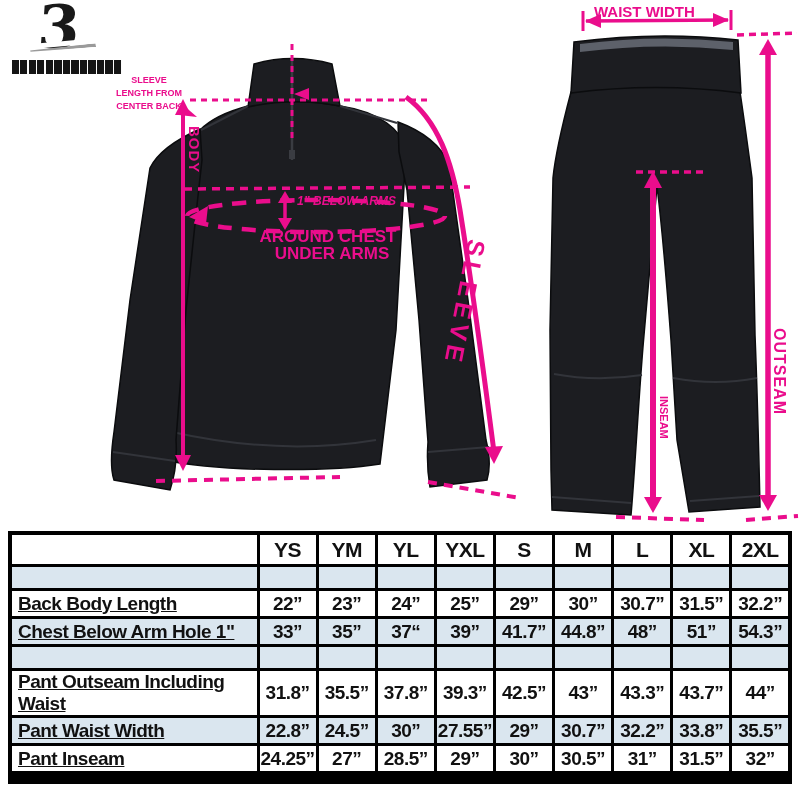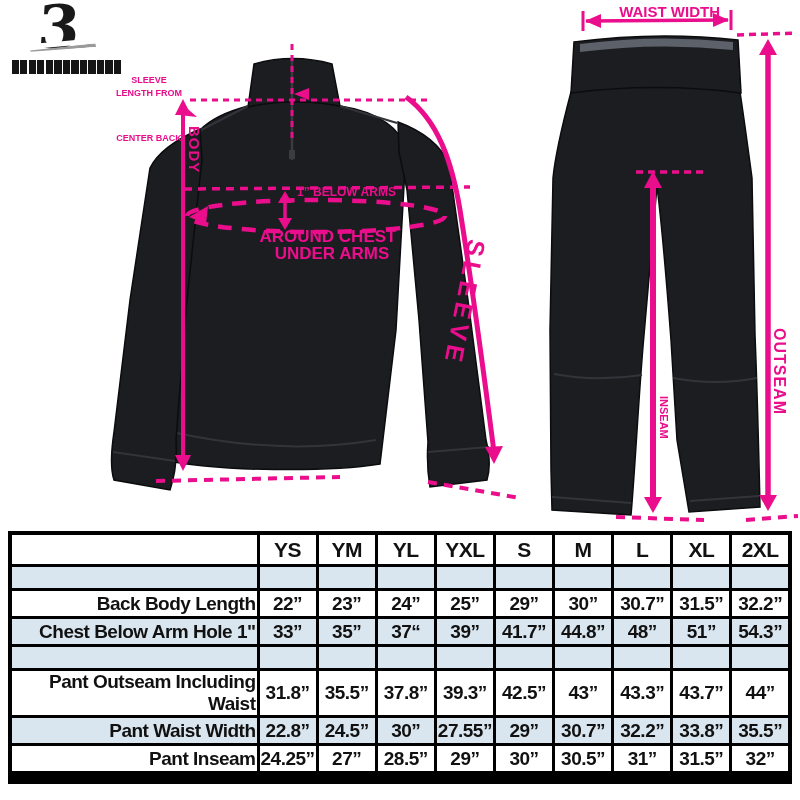"WAIST WIDTH" div.pink-label { text-align: right -> left }
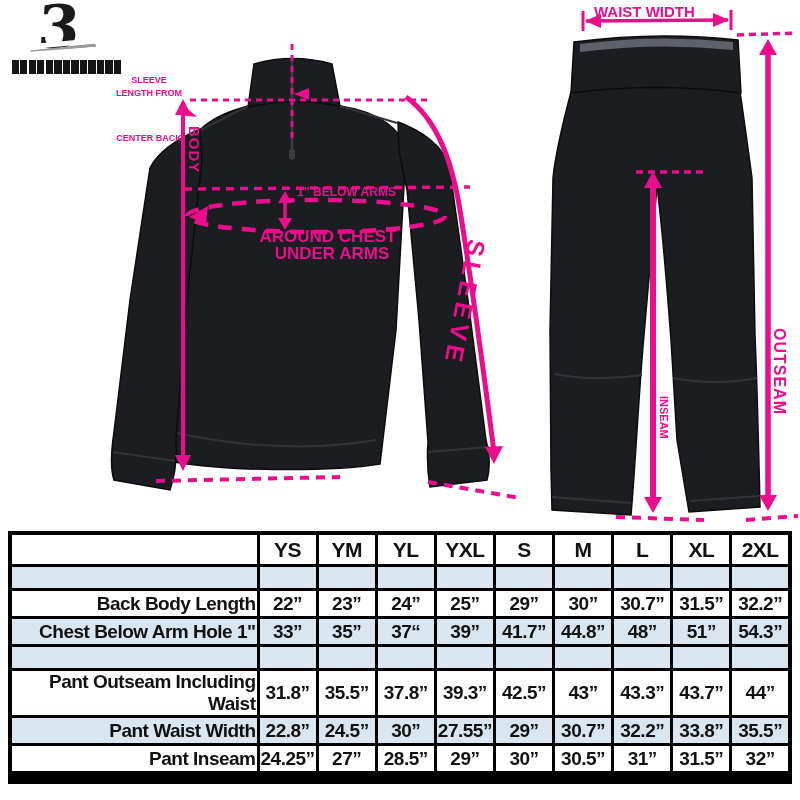"CENTER BACK" span { margin-top: 32px -> none }
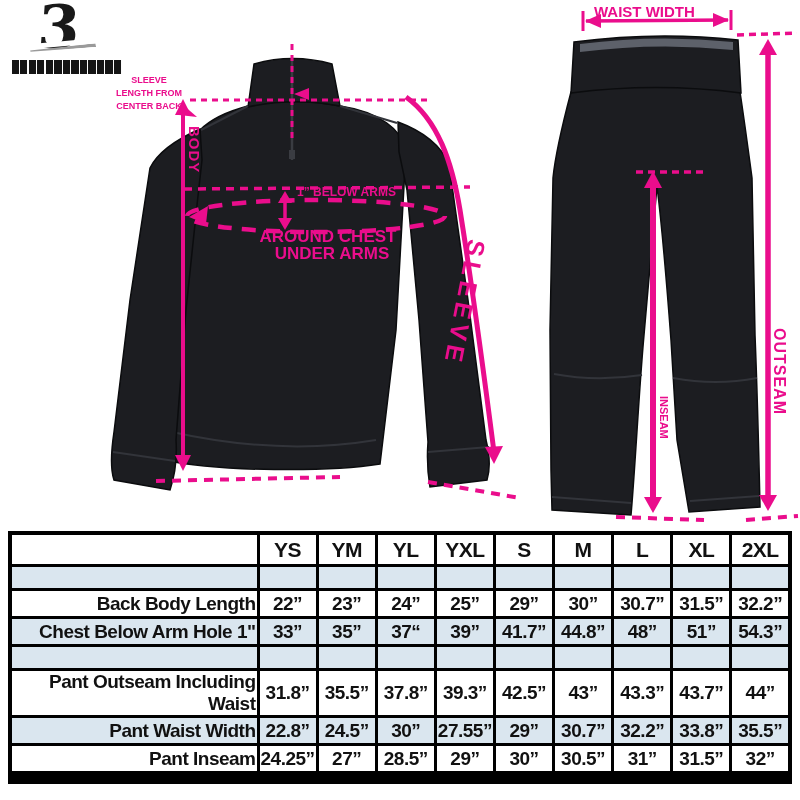"1” BELOW ARMS" div.pink-label { font-style: none -> italic; top: 186px -> 195px }
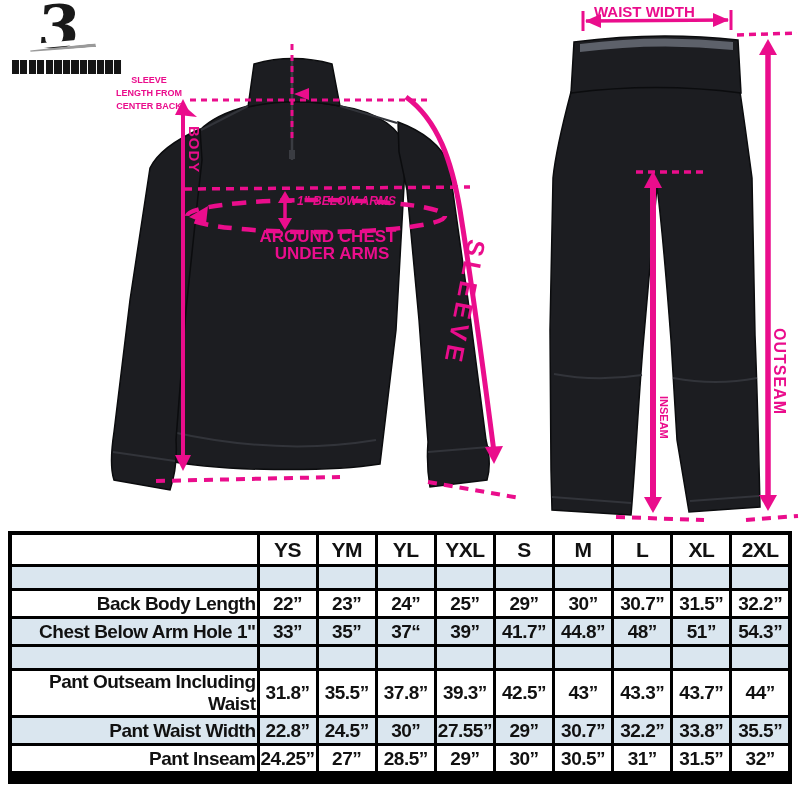"Back Body Length" table.size td.label { text-align: right -> left; text-decoration: none -> underline }
